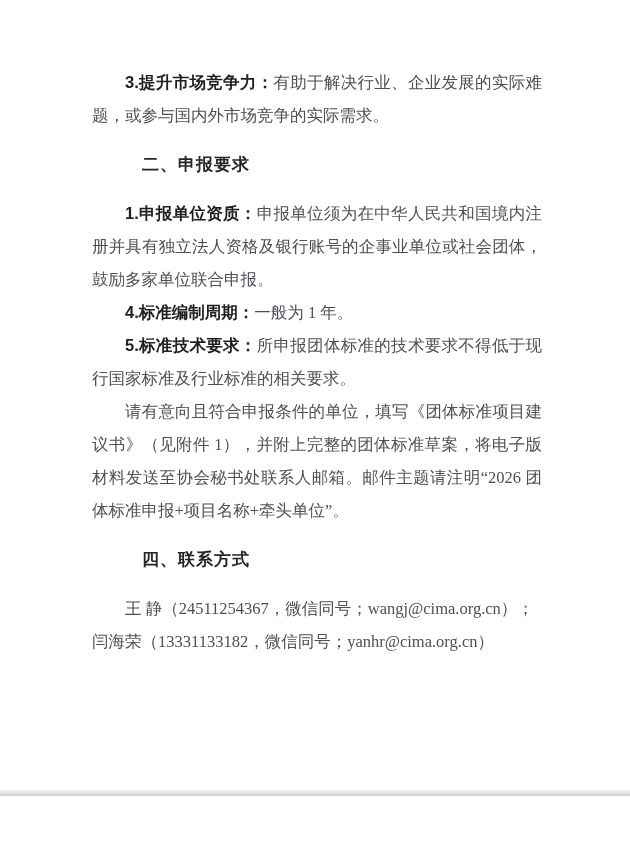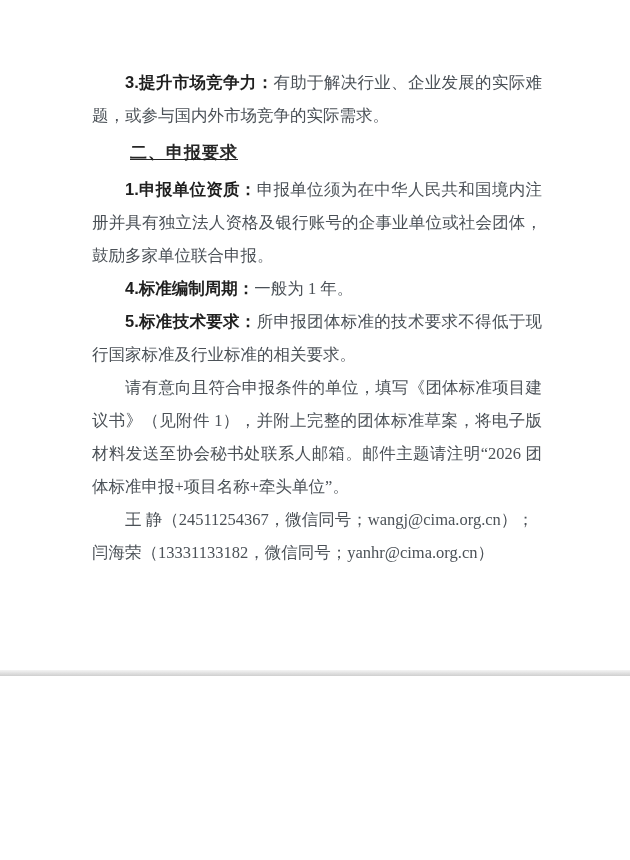"3.提升市场竞争力：有助于解决行业、企业发展的实际难题，或参与国内外市场竞争的实" .screen { height: 676px -> 796px }
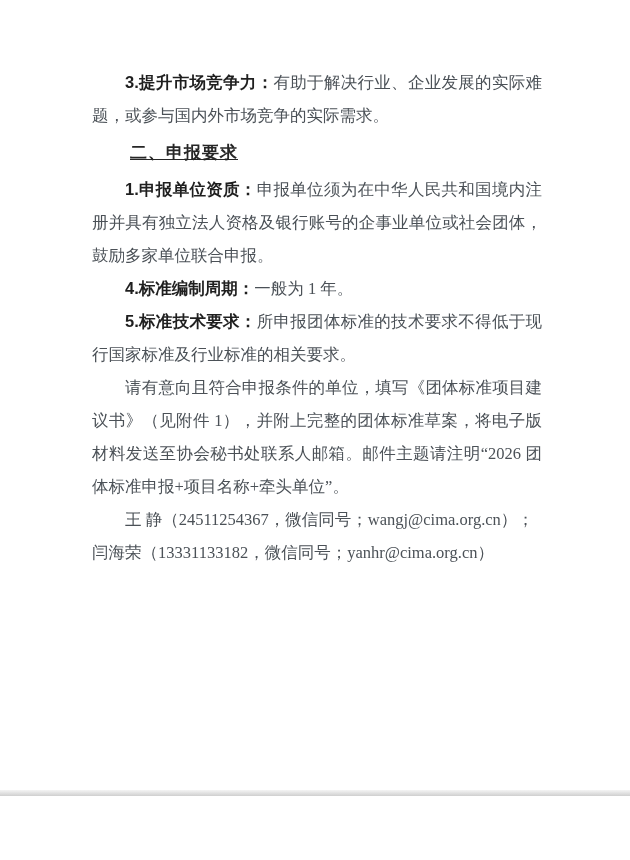"二、申报要求" .heading { margin: 4px -> 16px; text-decoration: underline -> none }
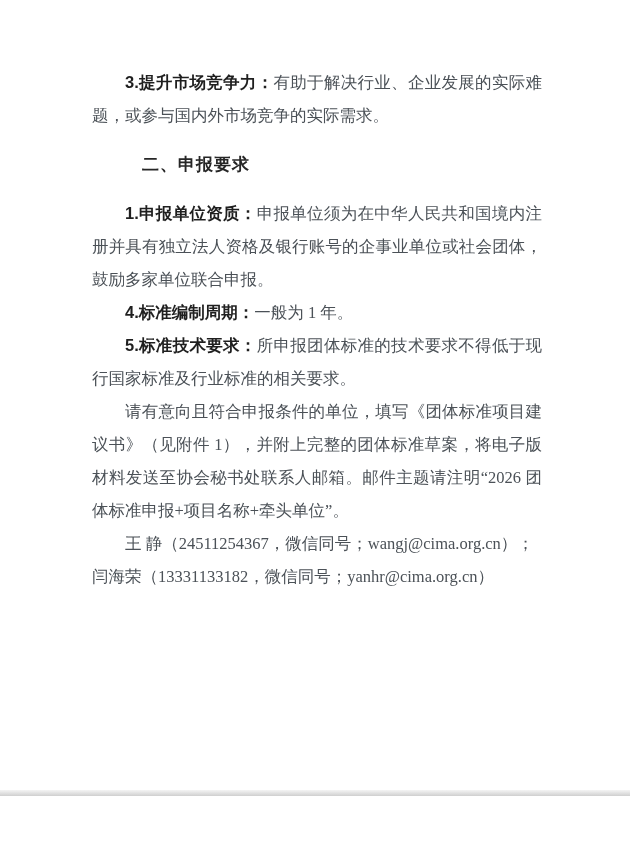"四、联系方式" h3.heading { html: none -> <h3>四、联系方式</h3> }
